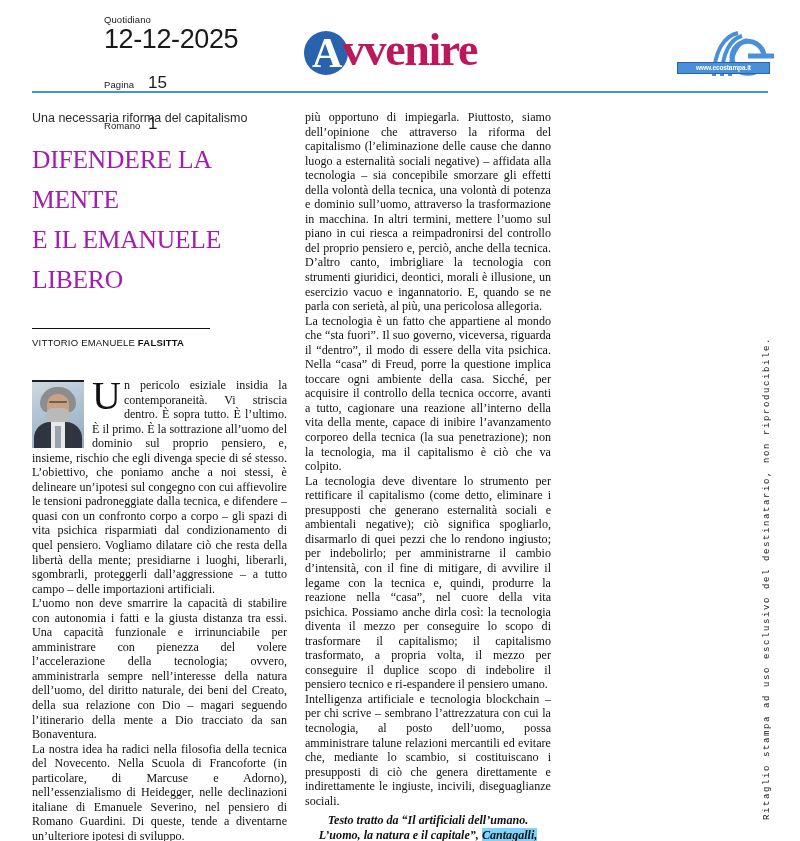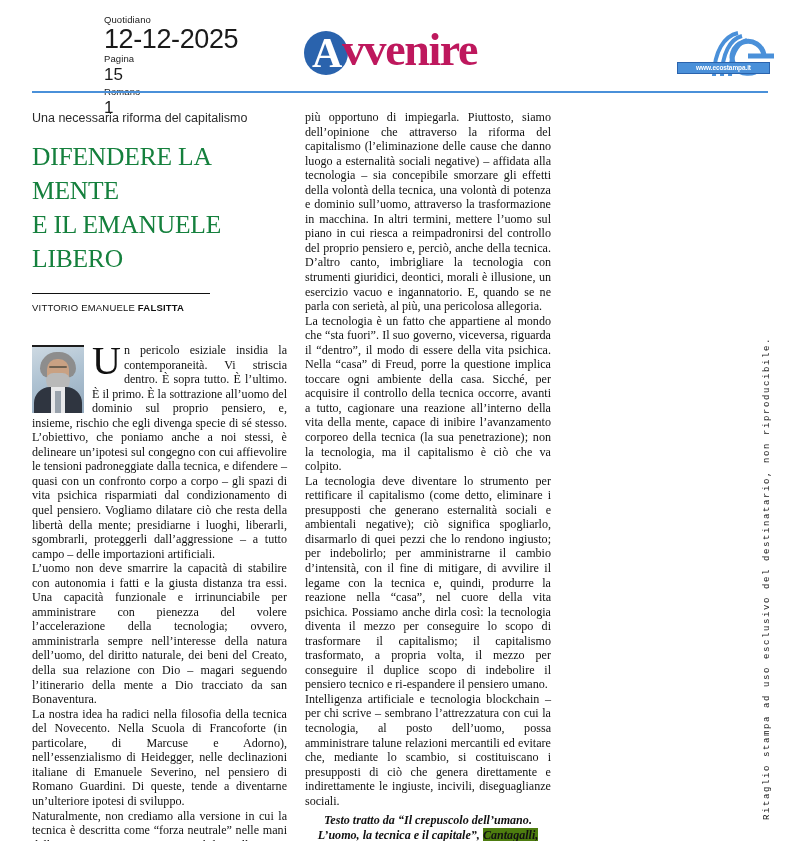"Pagina" .meta .row { flex-direction: column -> none }
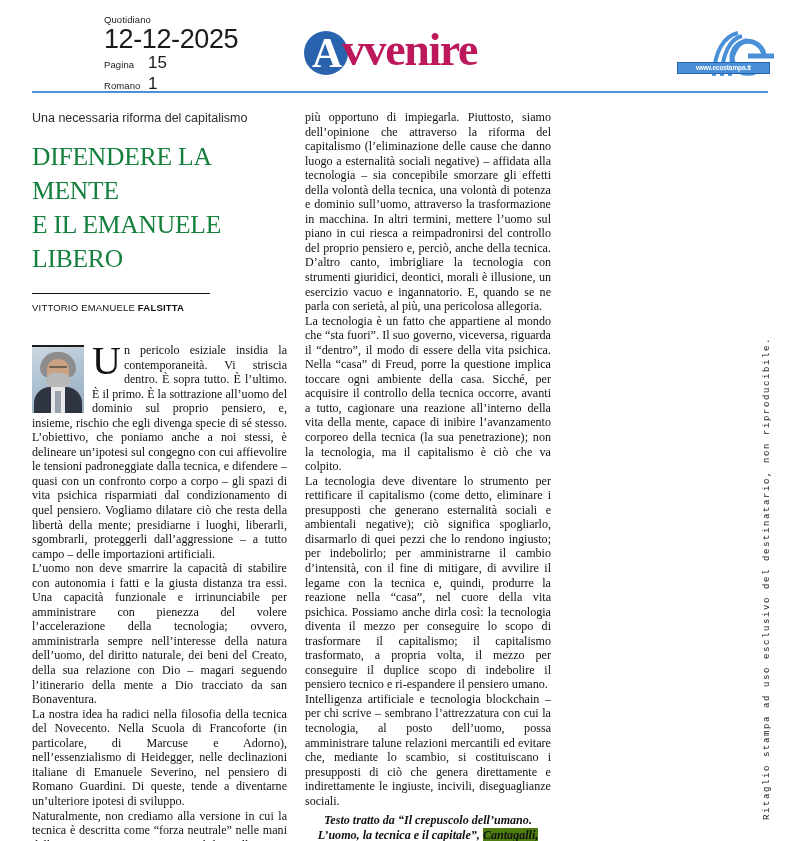"15" .meta .row .val { margin-top: none -> 20px }
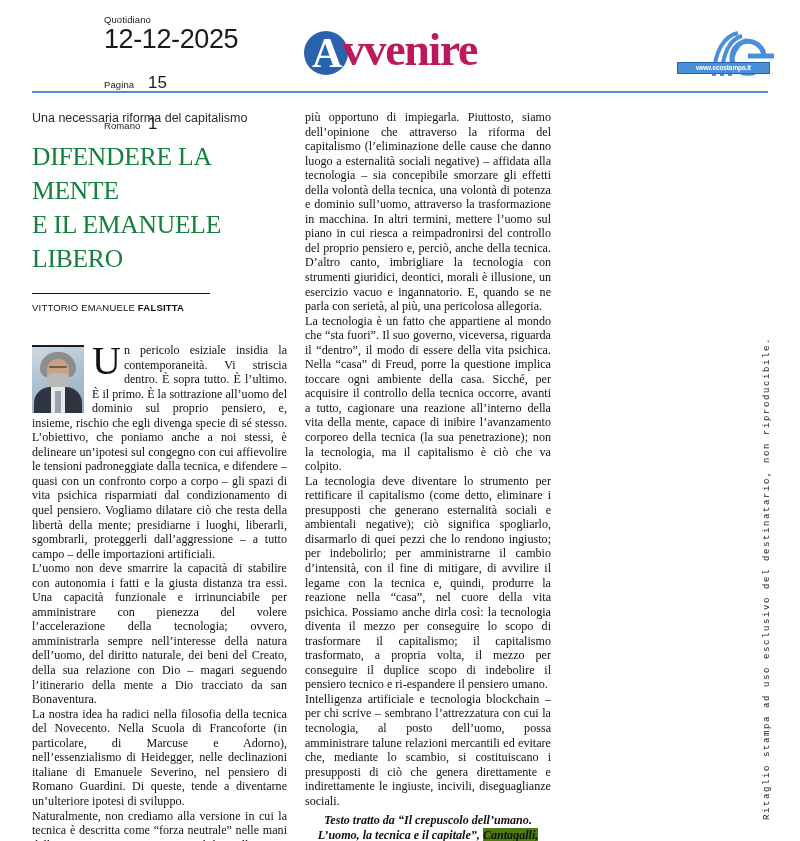"DIFENDERE LA MENTE" .headline { color: #15803d -> #a21caf; line-height: 34px -> 40px; margin: 0 0 17px 0 -> 0 0 28px 0 }
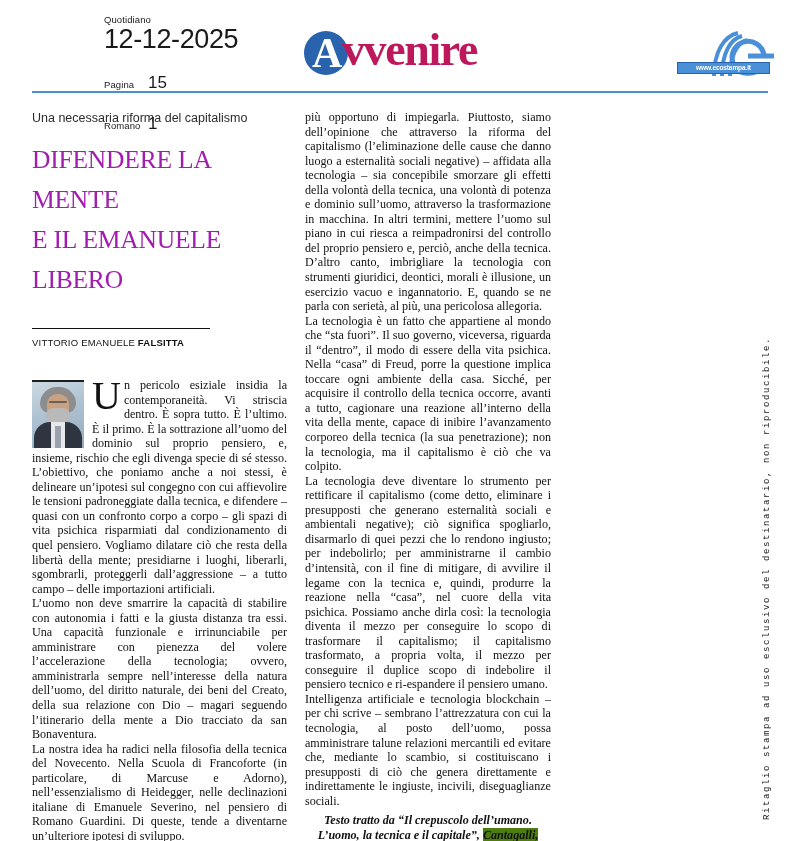"Testo tratto da “Il crepuscolo" span { text: crepuscolo -> artificiali }
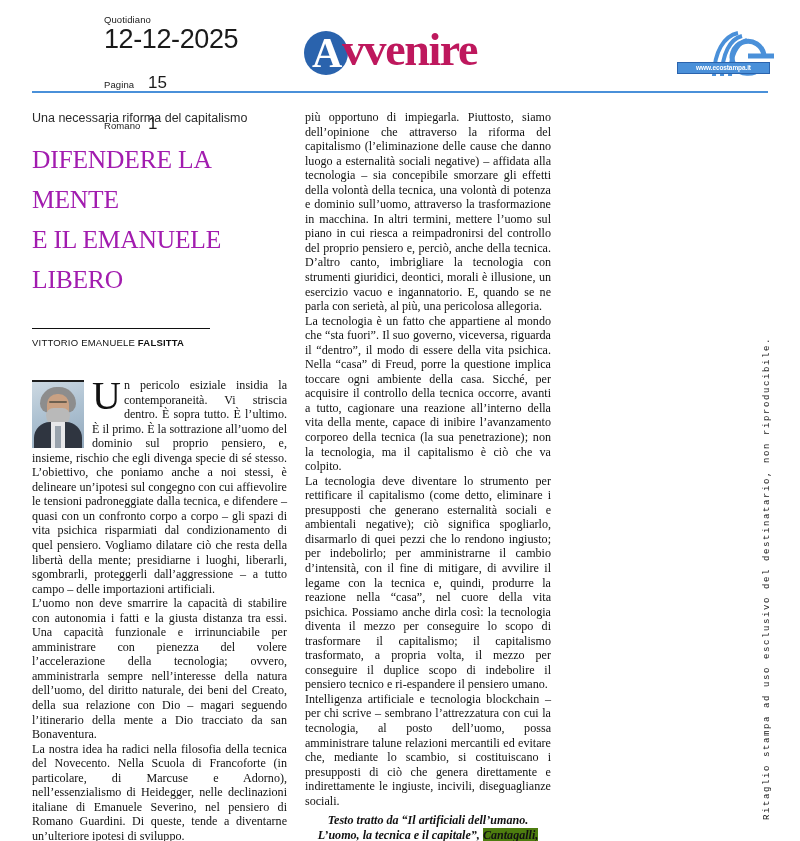"L’uomo, la tecnica e il" span { text: tecnica -> natura }
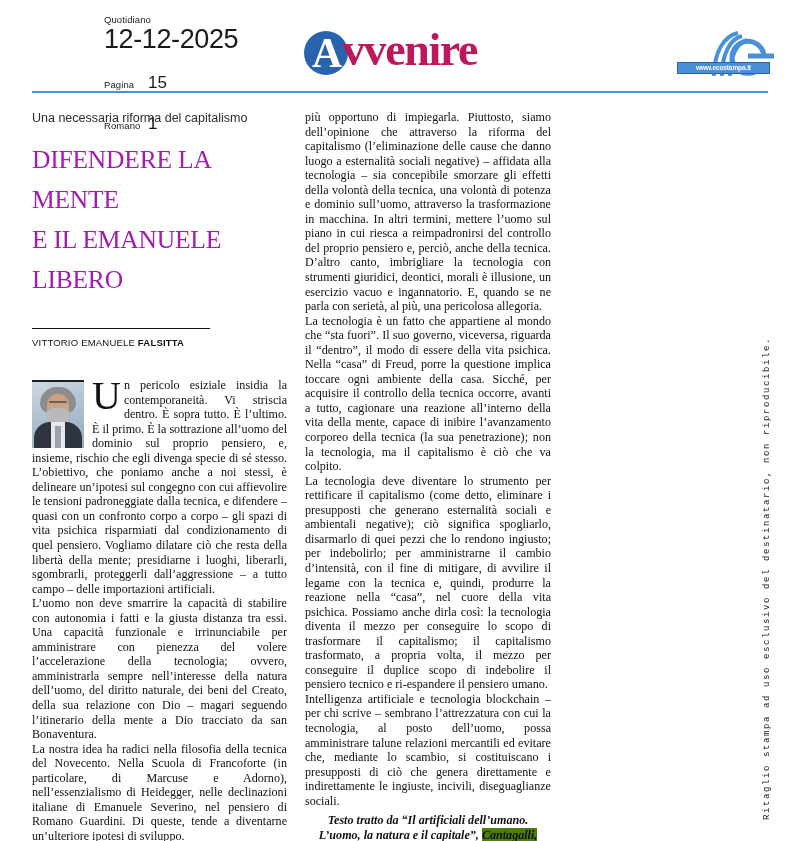"Cantagalli," .src .hl { background: #4d7c0f -> #7dd3fc }
